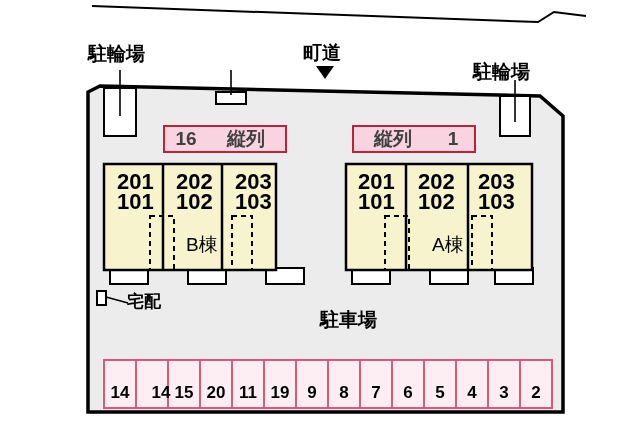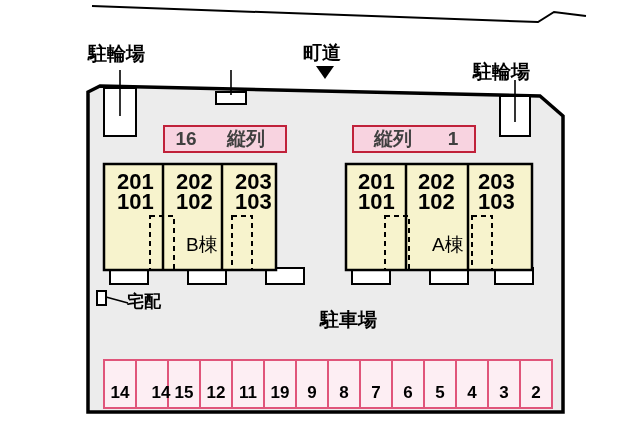"12" div.lbl { text: 12 -> 20 }
